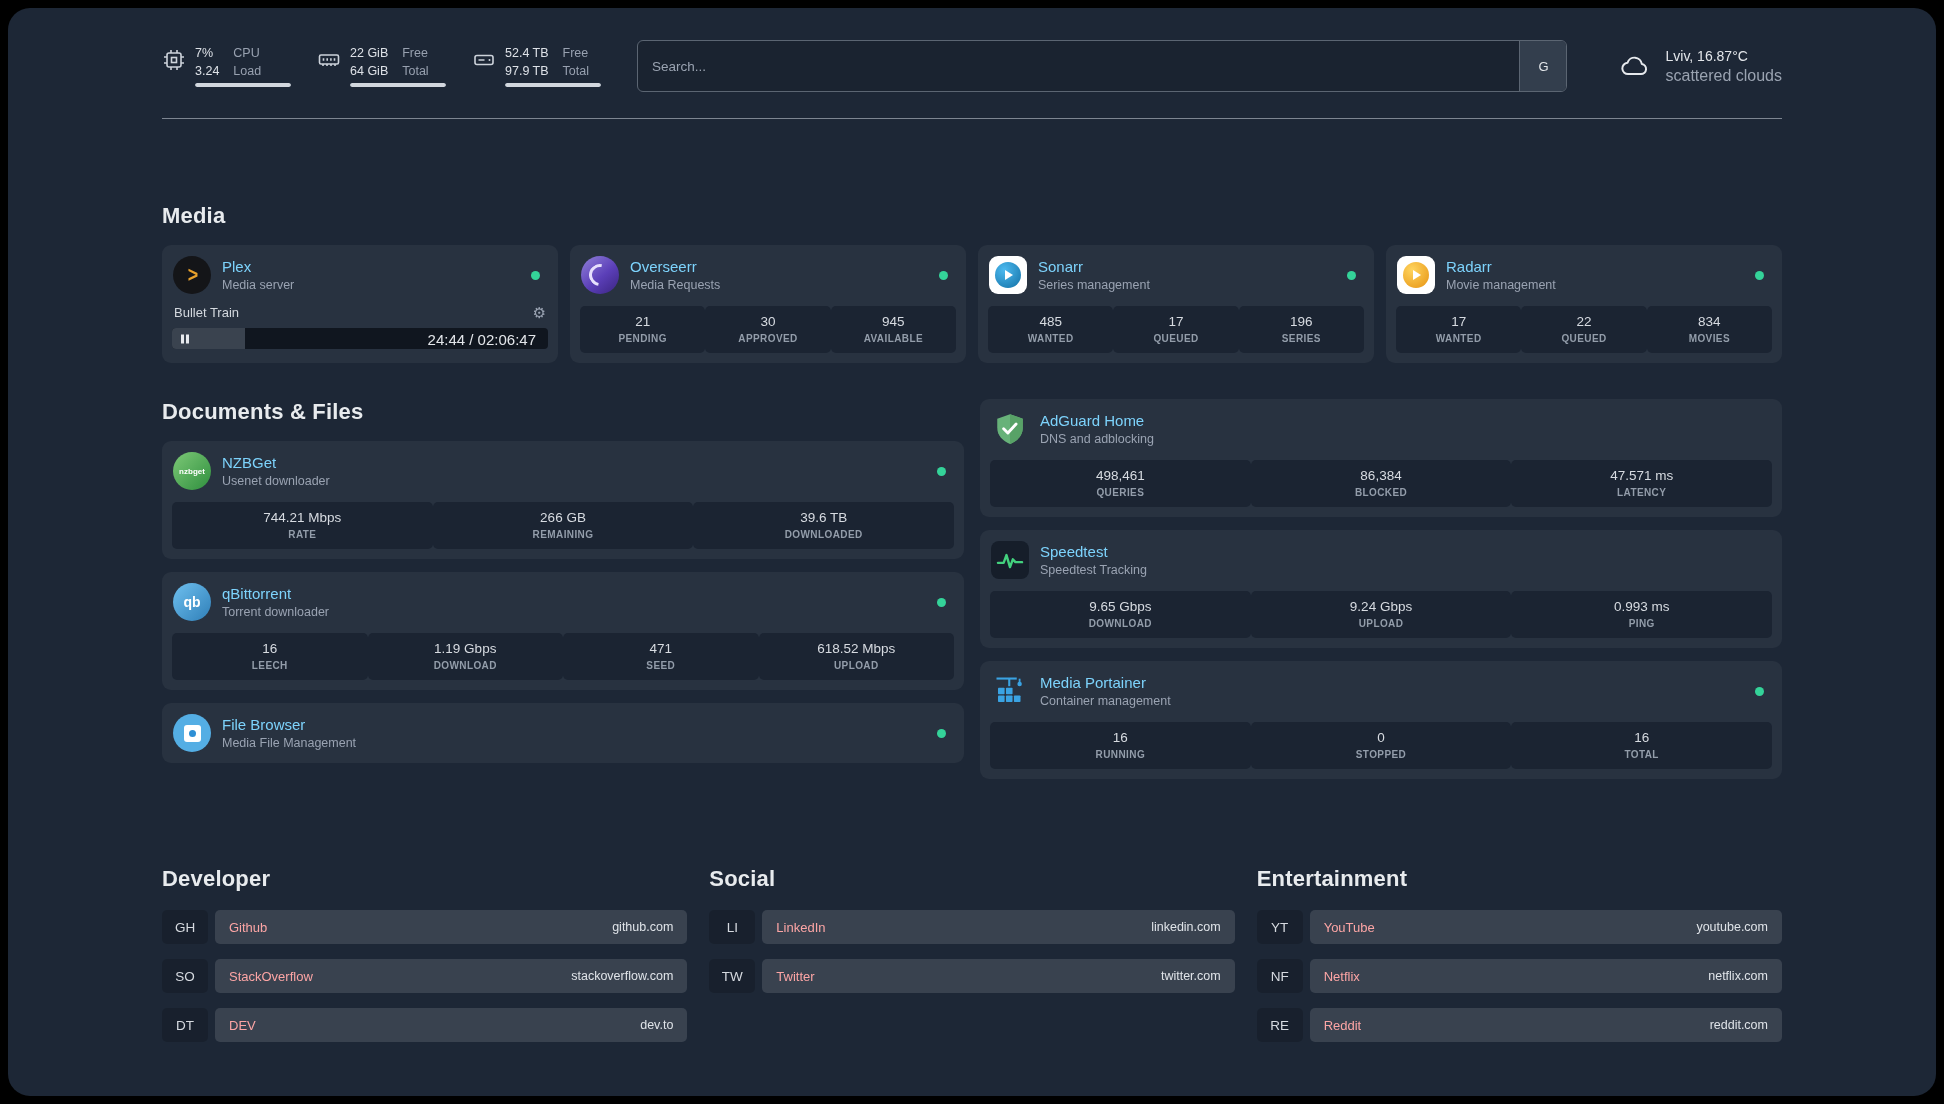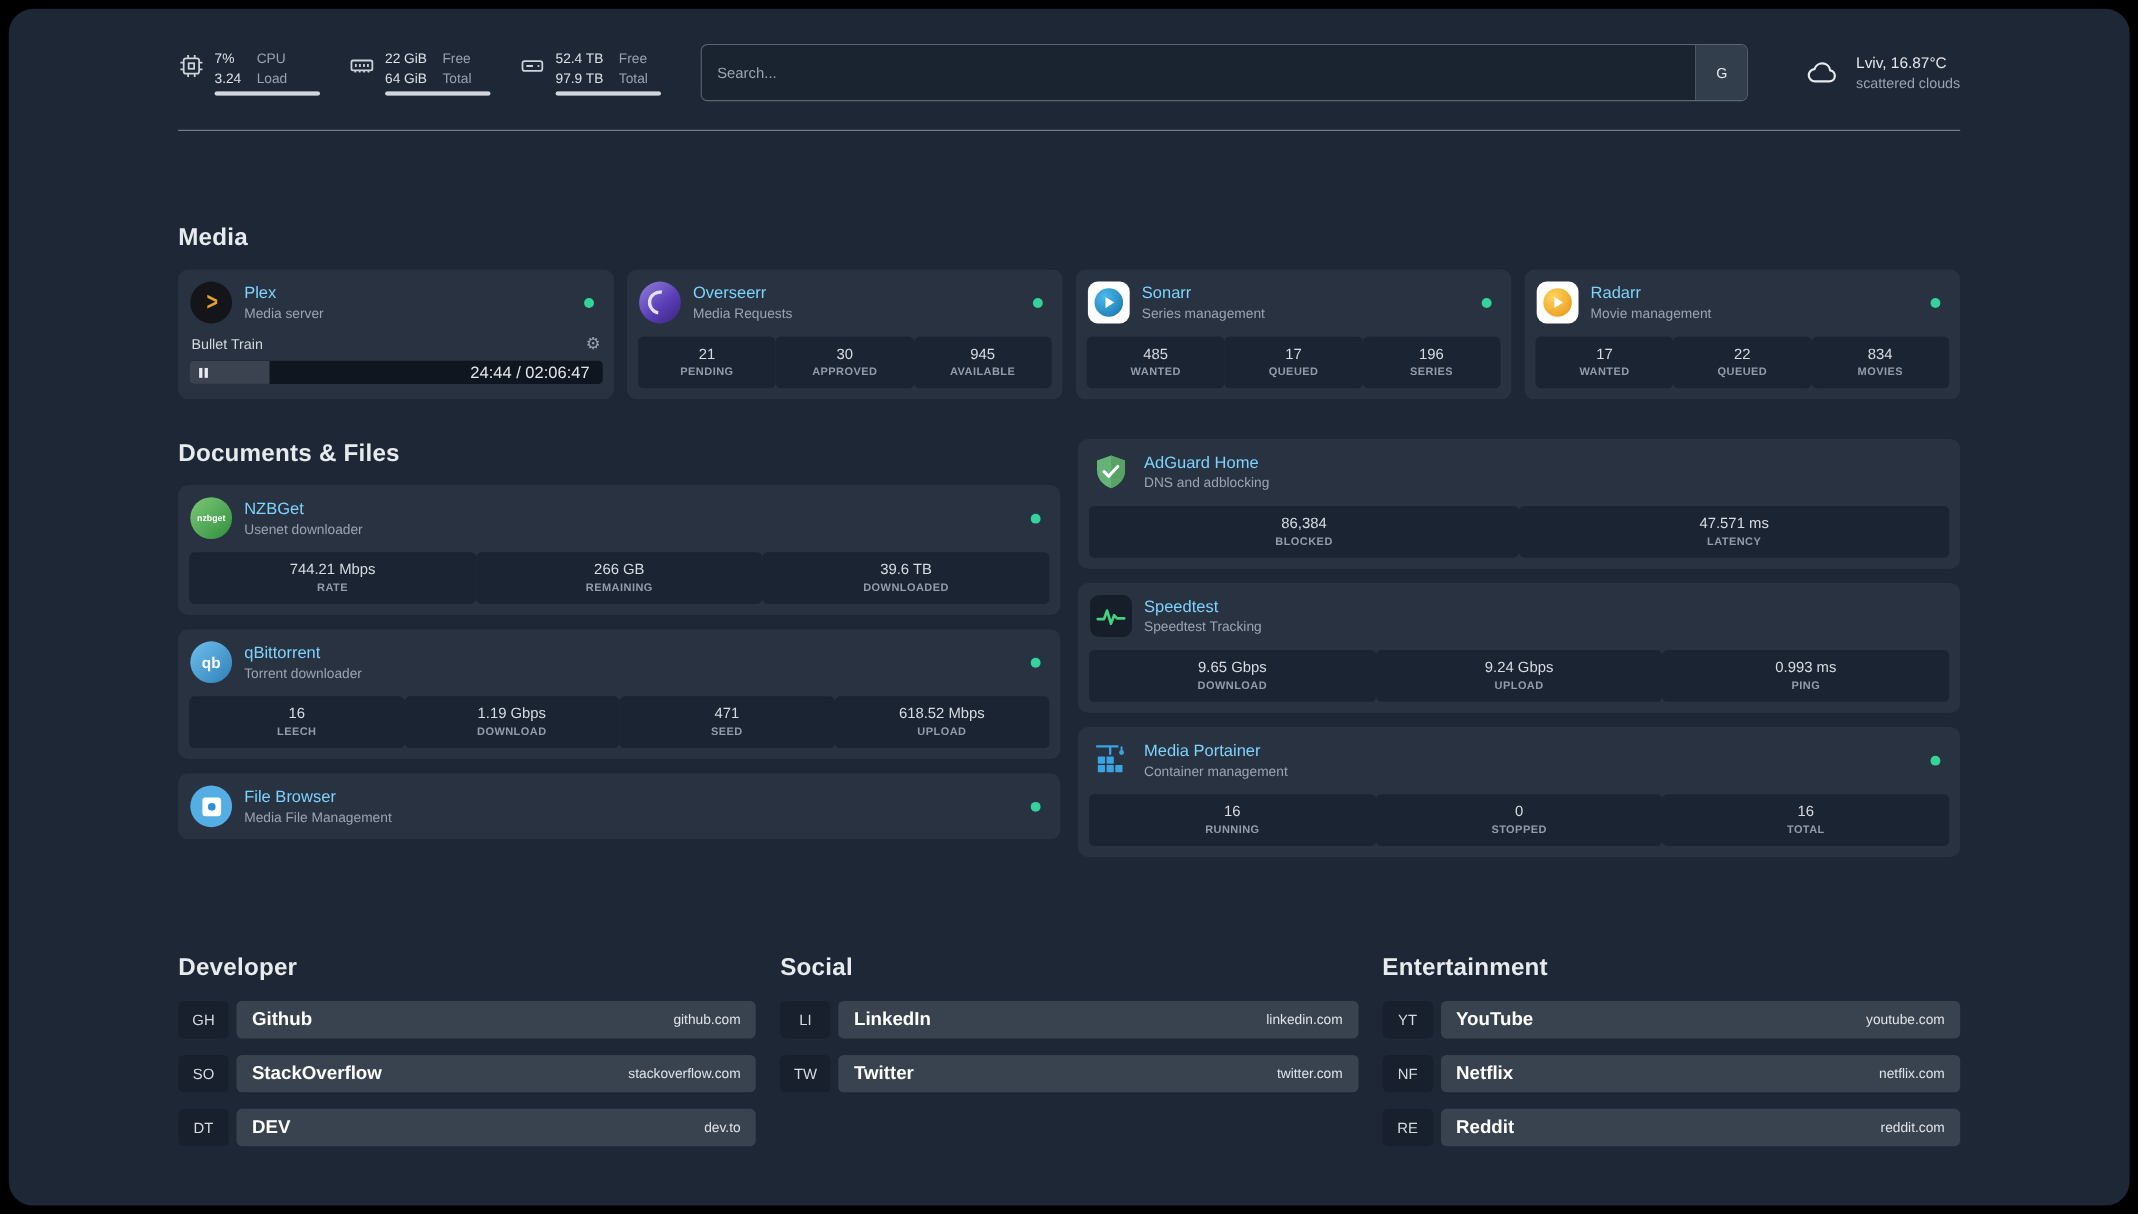"scattered clouds" .weather-cond { font-size: 13px -> 16px }
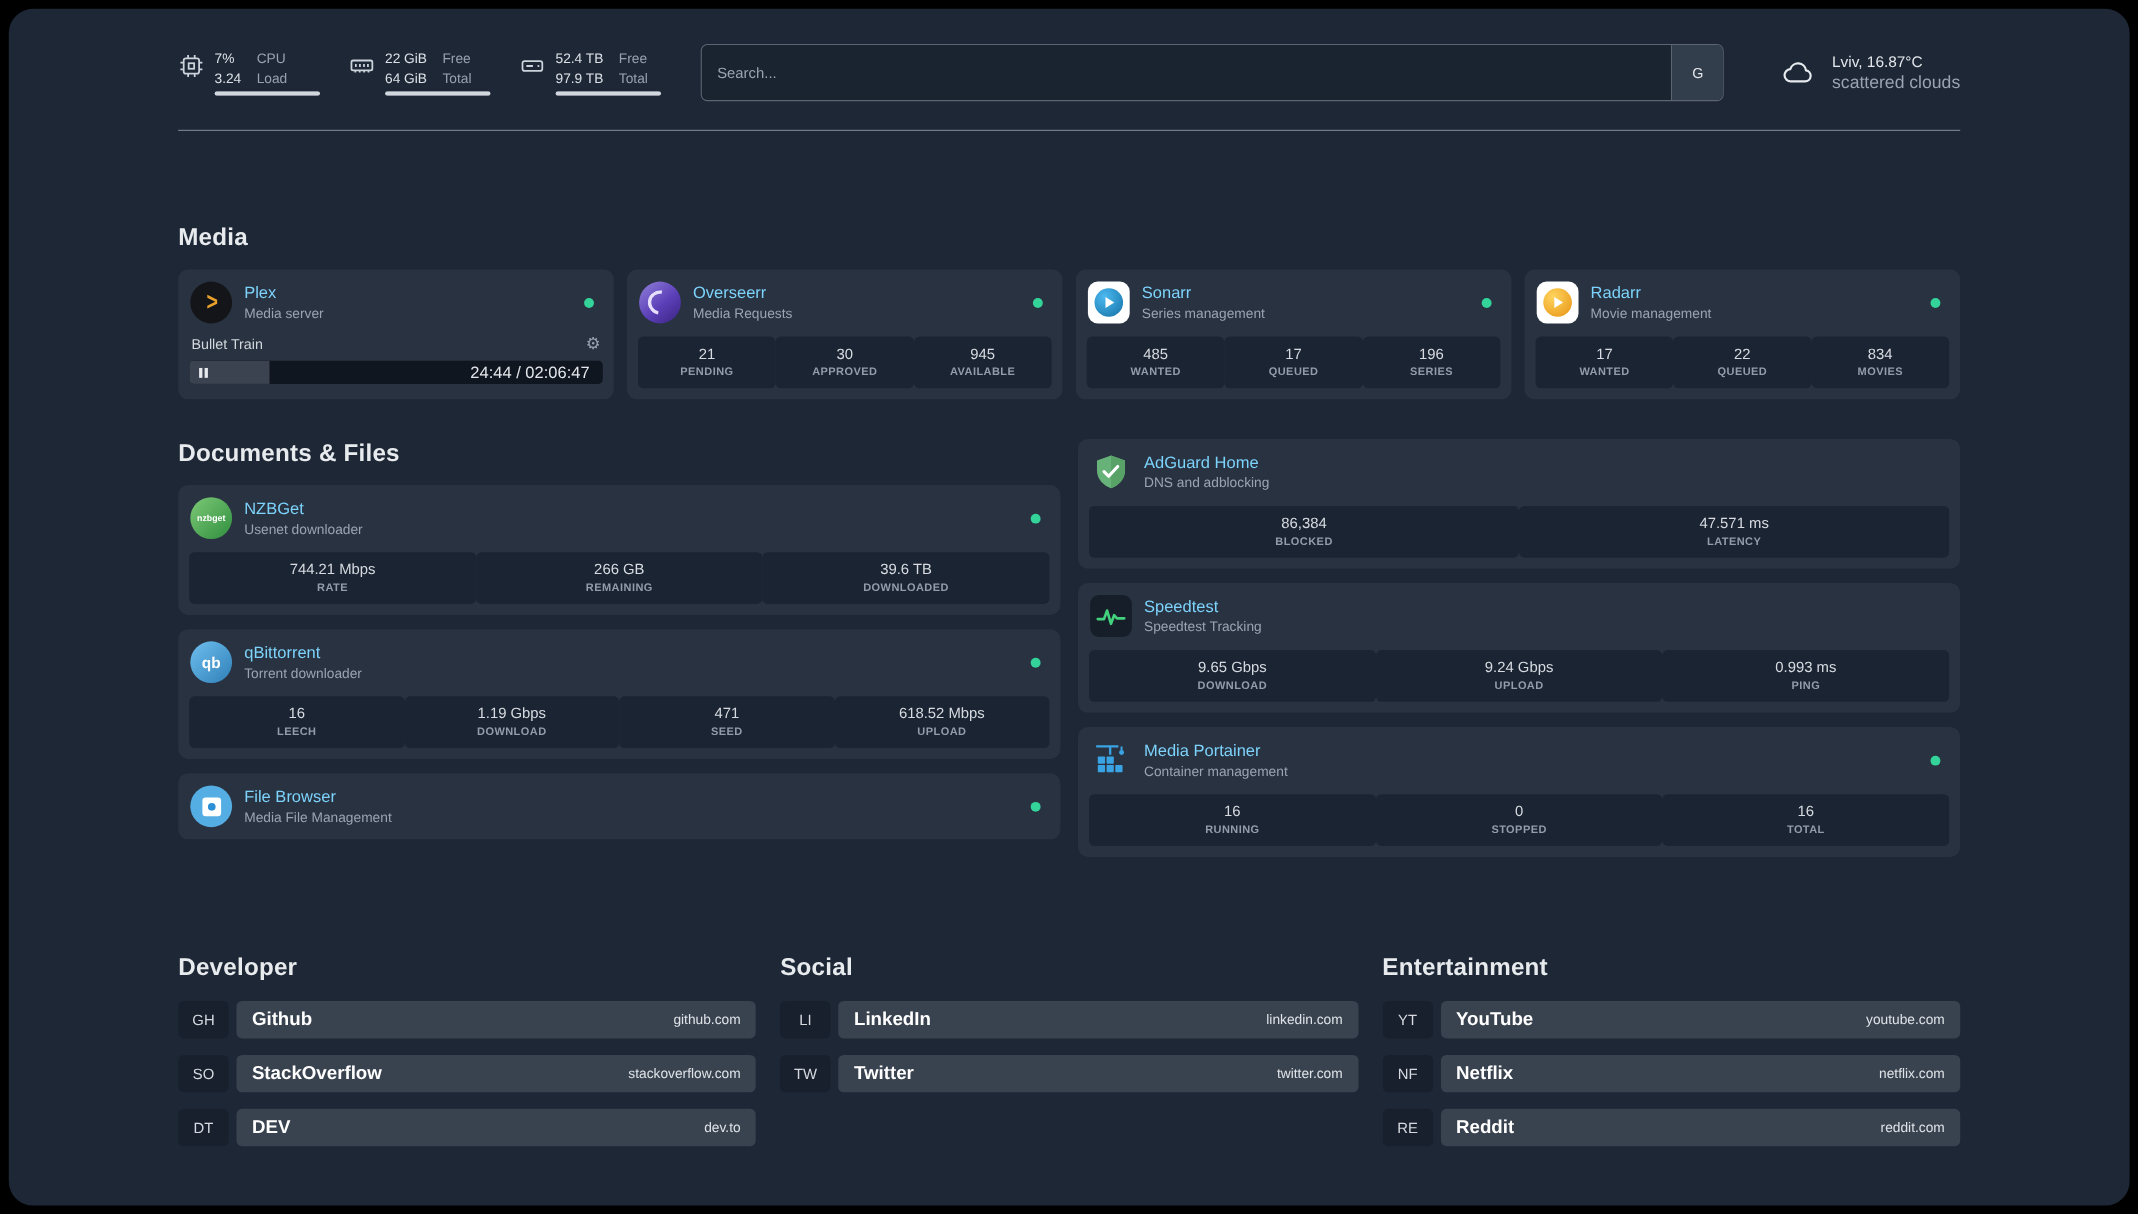"498,461" div.stat { html: none -> <div> <div>498,461</div> <div>QUERIES</div> </div> }
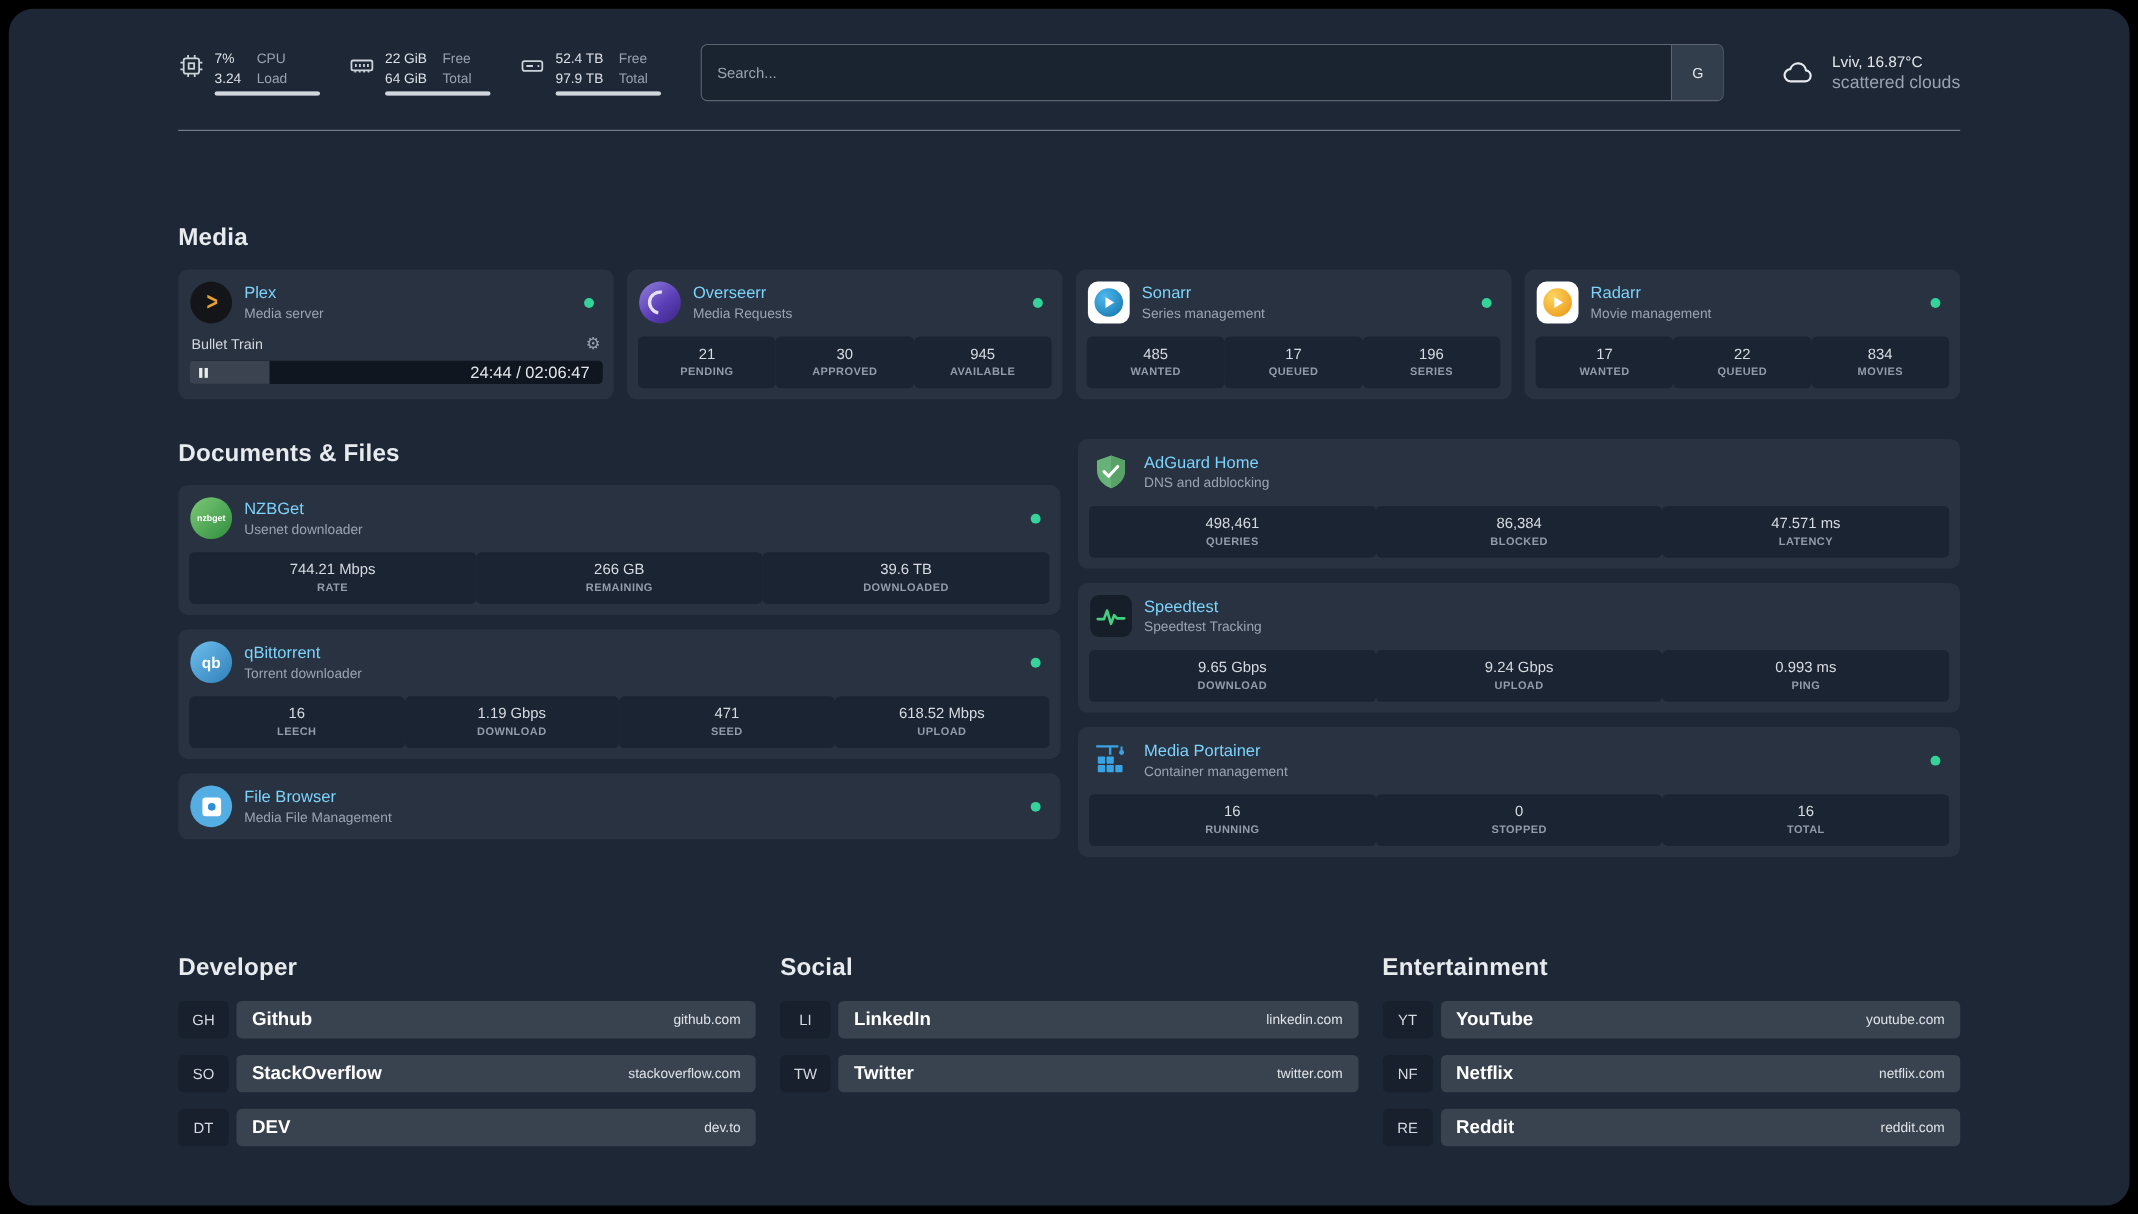"Github" .bm-name { color: #ffffff -> #fca5a5; font-size: 17px -> 13px; font-weight: bold -> none }
